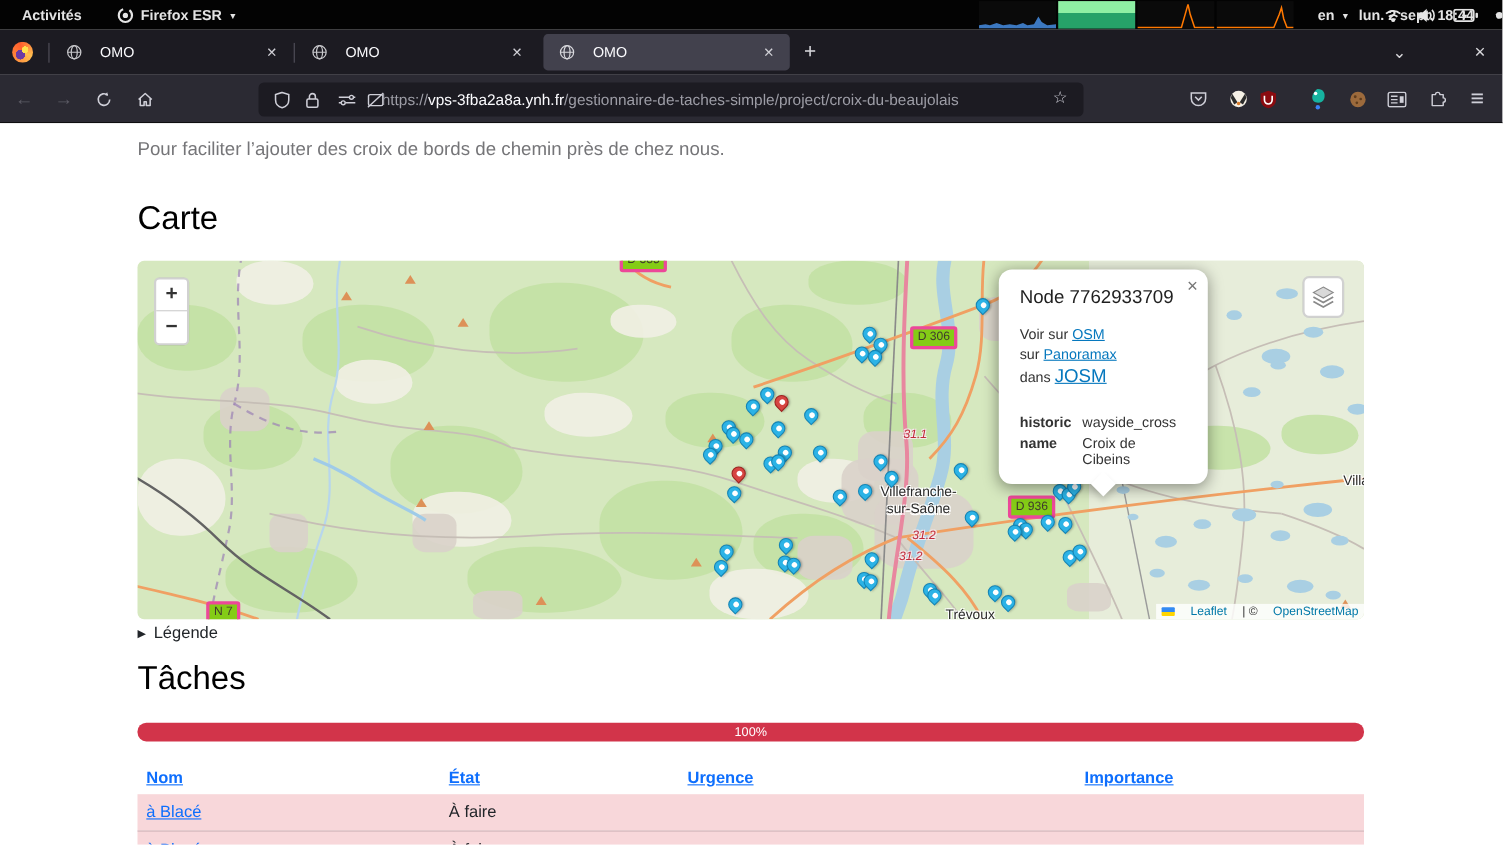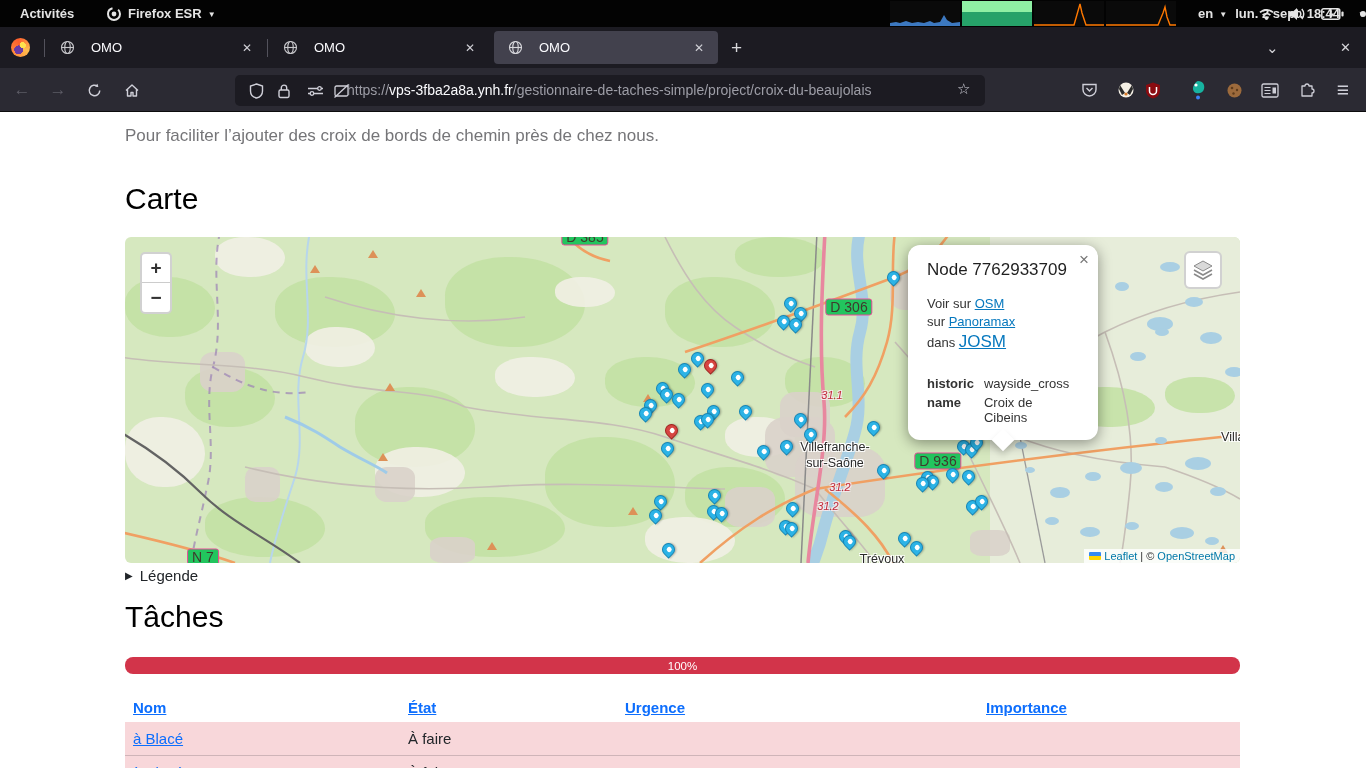"D 385" .road-label { background: #22c55e -> #84cc16; border: 1px solid #ec4899 -> 3px solid #ec4899; font-size: 14px -> 11px }
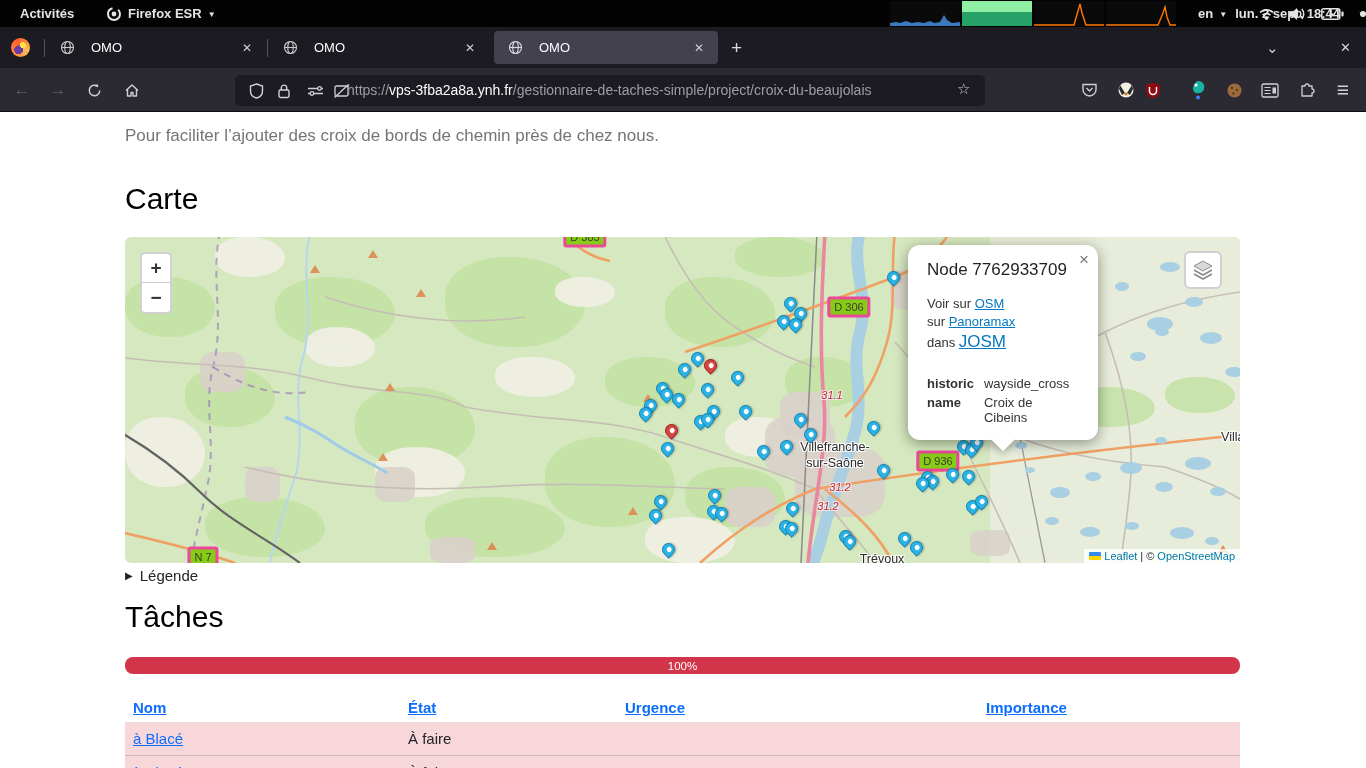"Leaflet" .attribution { gap: 3px -> 14px }
